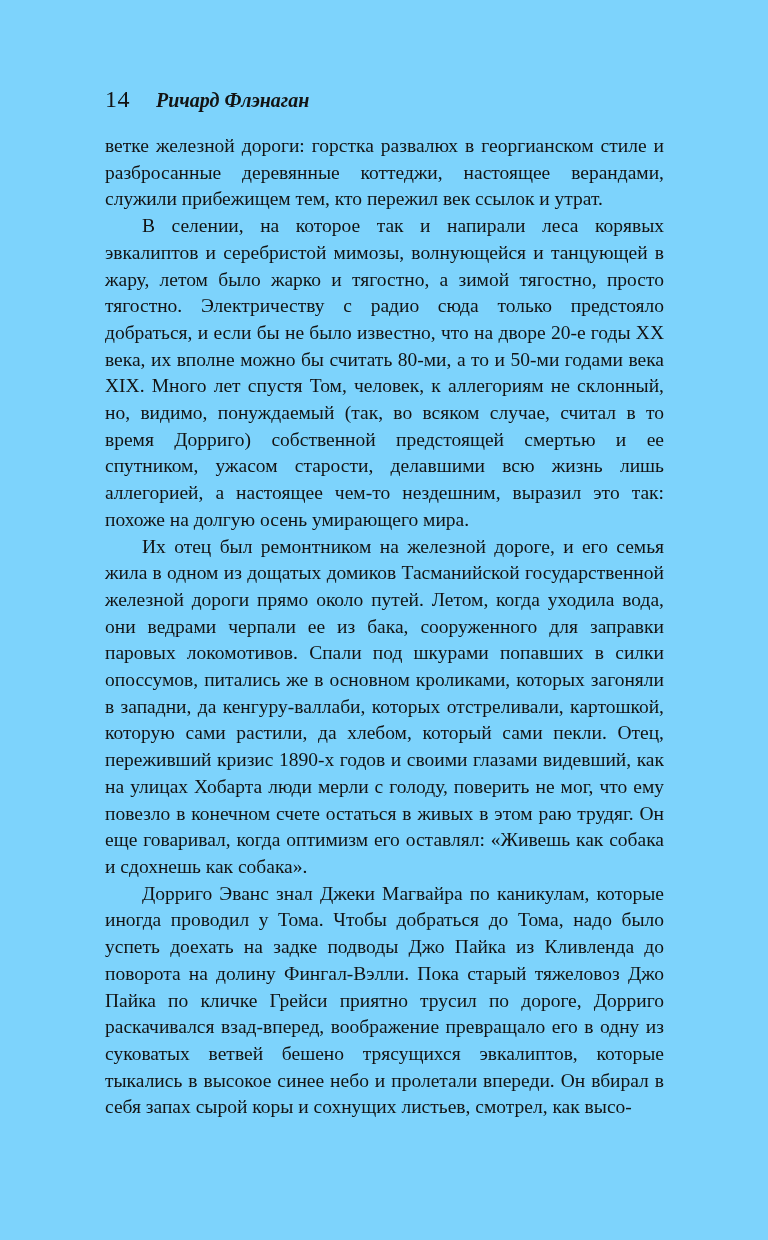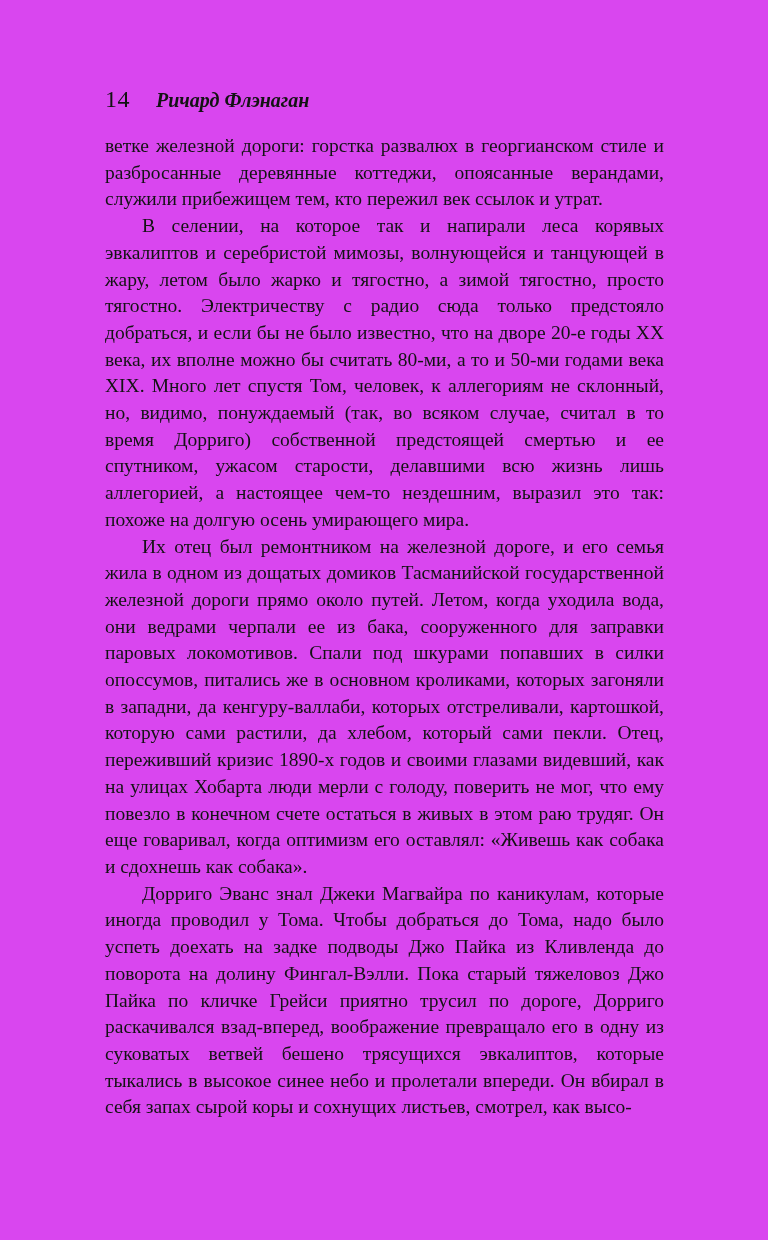"14" .page { background: #d946ef -> #7dd3fc }
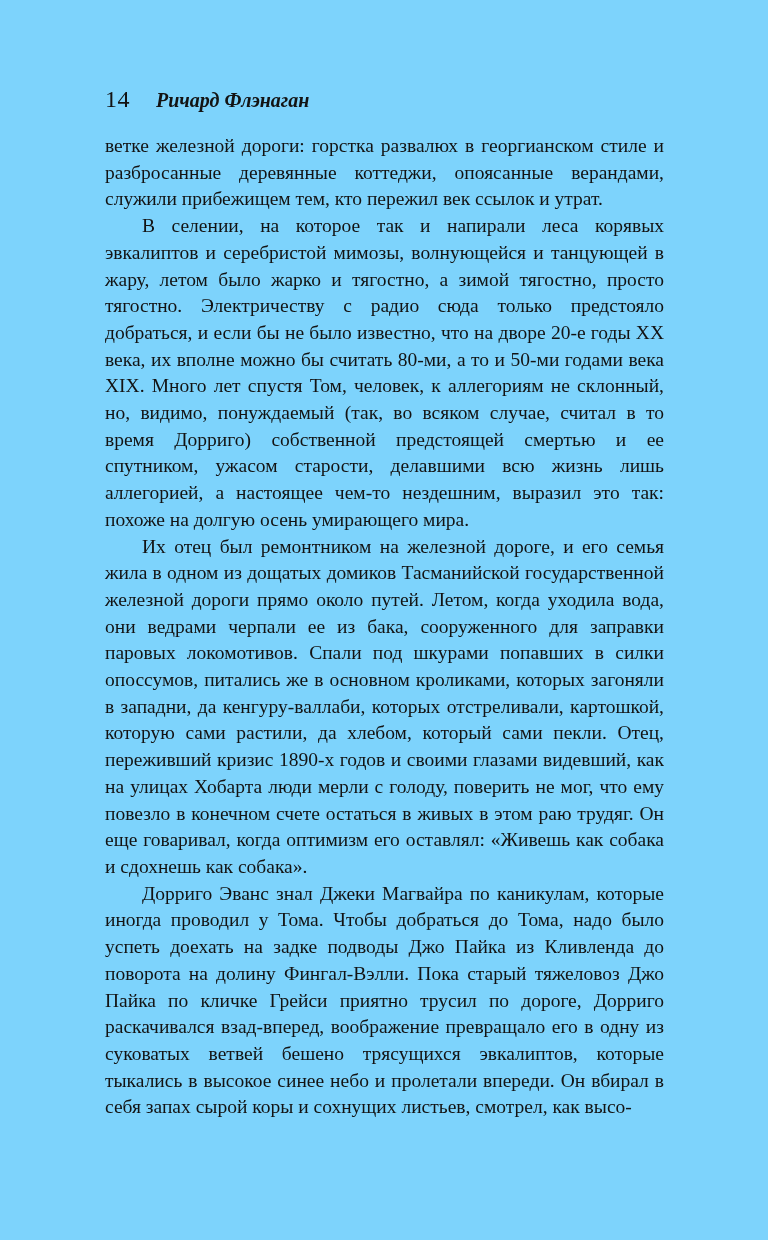"ветке железной дороги: горстка развалюх" p.no-indent { text: опоясанные -> настоящее }
